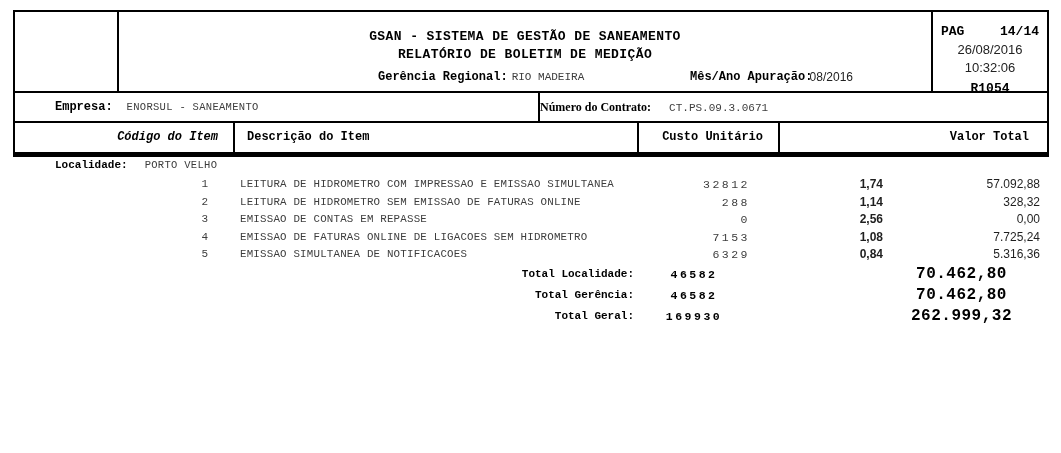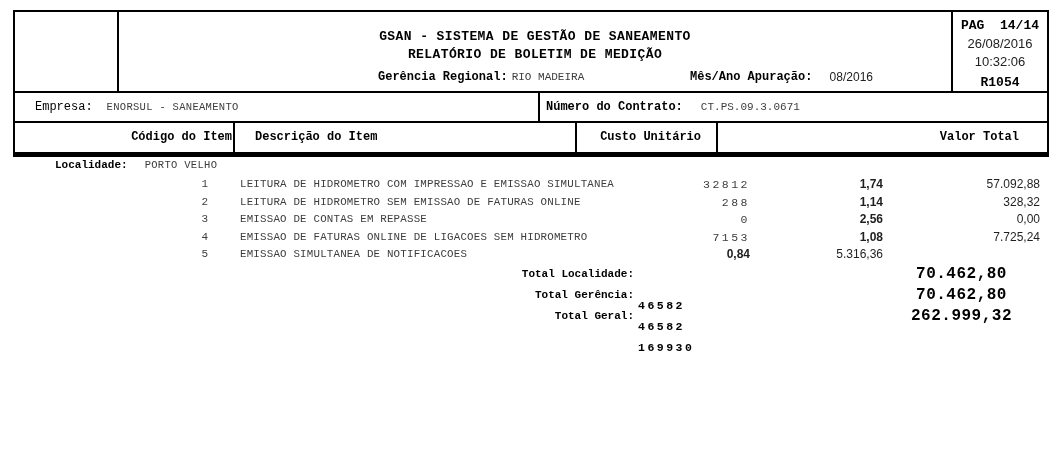"PAG" .pag-cell { padding-top: 5px -> 11px; width: 96px -> 116px }
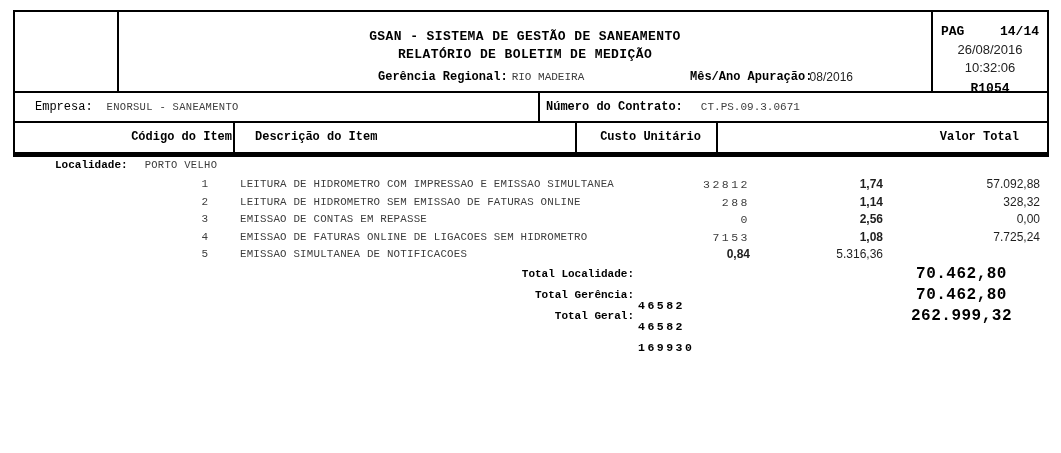"Empresa:" .emp-label { font-weight: normal -> bold; margin-left: 20px -> 40px }
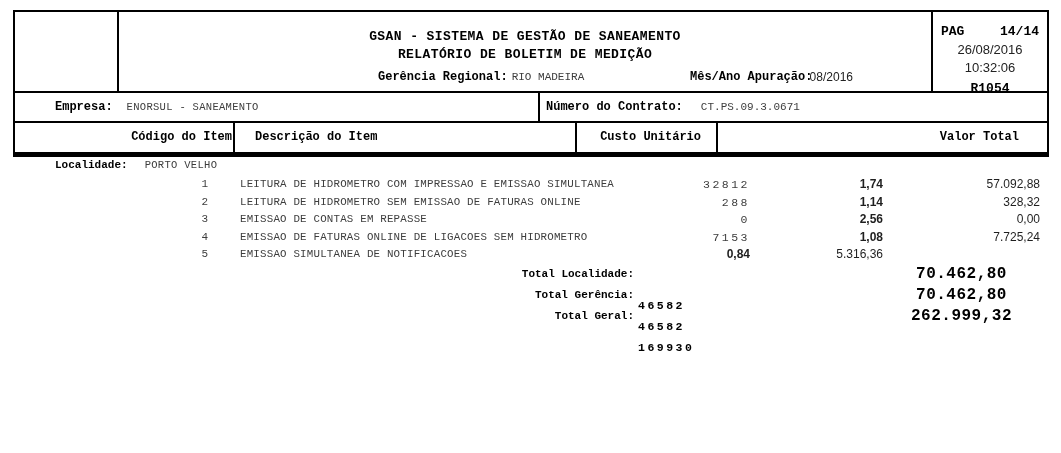"Número do Contrato:" .con-label { font-family: none -> Liberation Serif, serif; margin-left: 6px -> none }
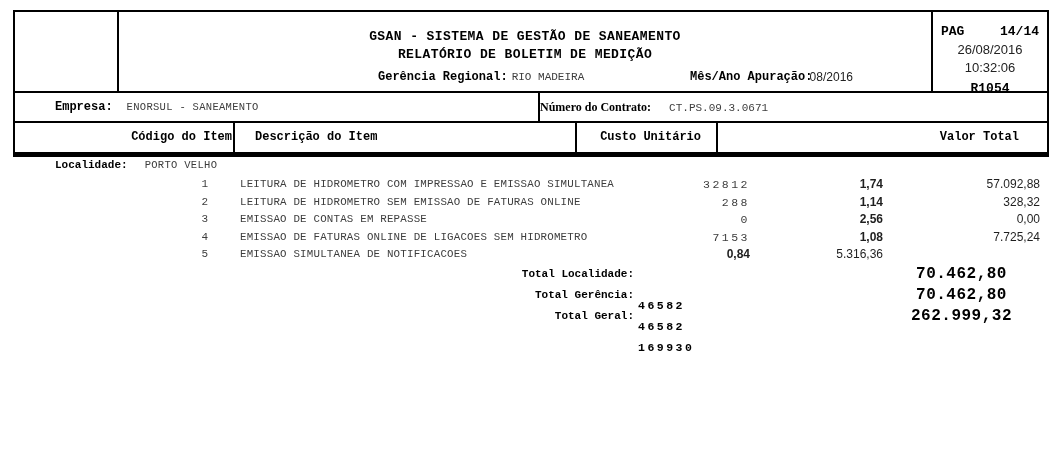"Código do Item" .hc1 { font-style: none -> italic; padding-right: 1px -> 15px }
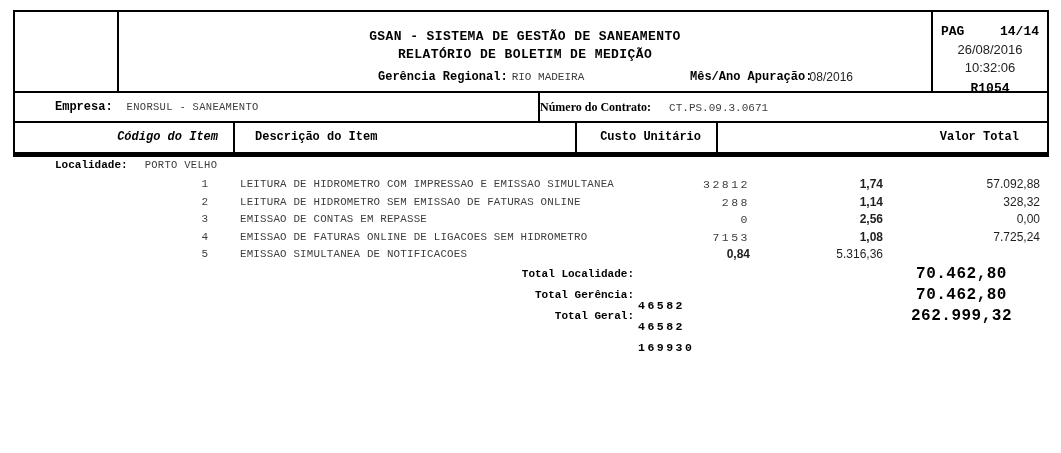"Descrição do Item" .hc2 { padding-left: 20px -> 12px; width: 342px -> 404px }
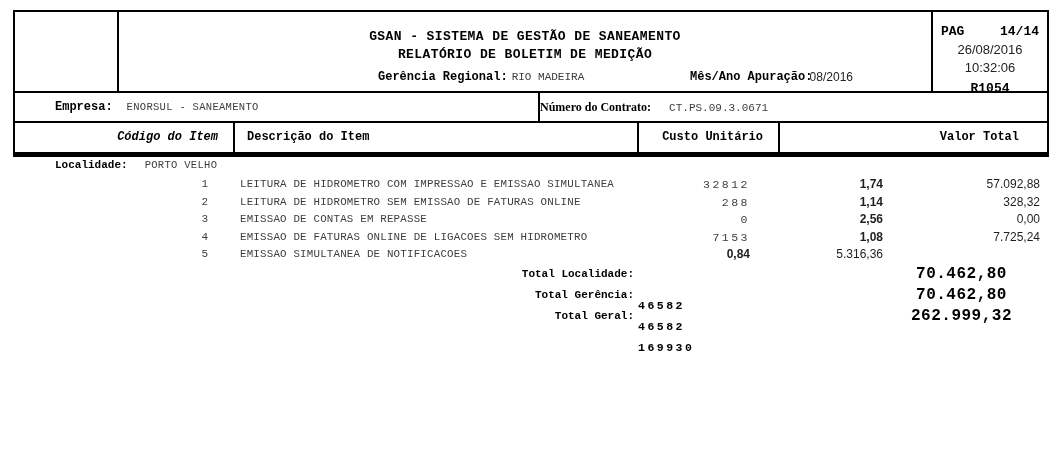"Valor Total" .hc5 { padding-right: 28px -> 18px }
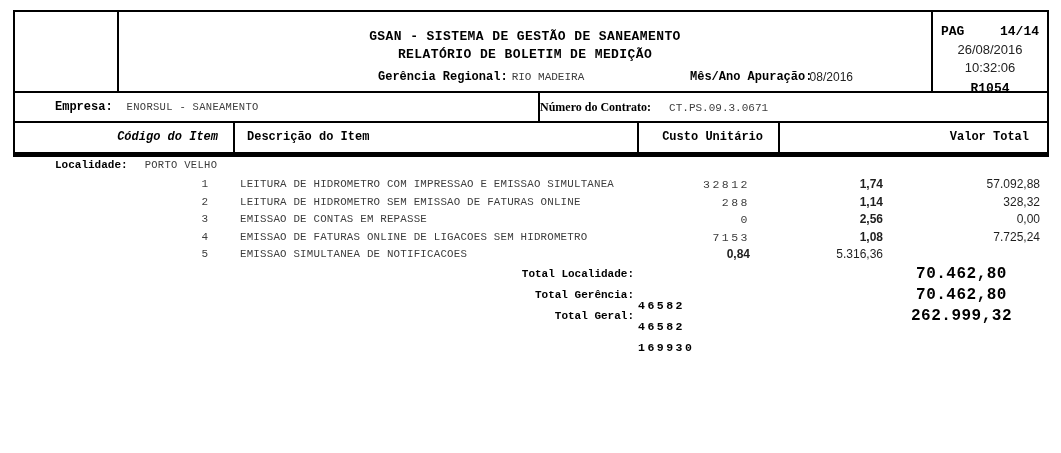"6329" div.c-qty { html: none -> <div>6329</div> }
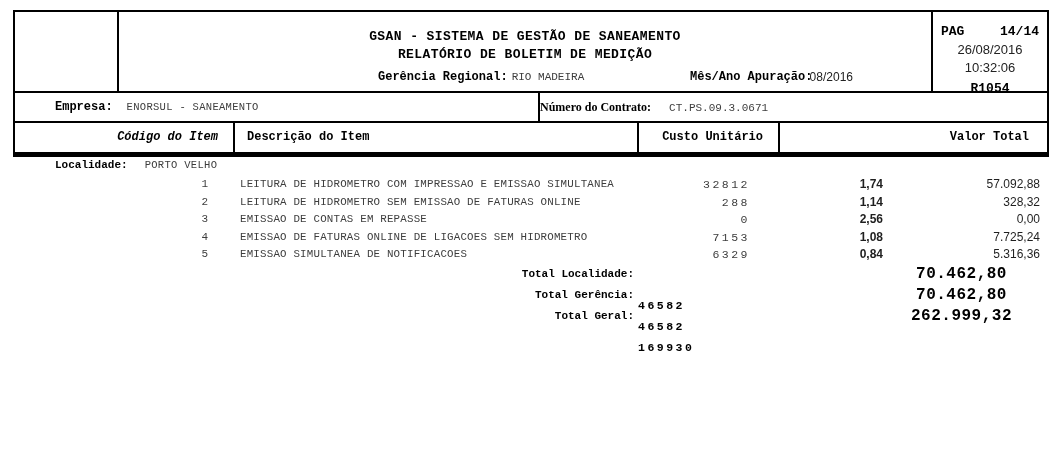"46582" .t-qty { margin-top: 31px -> none; text-align: left -> center }
